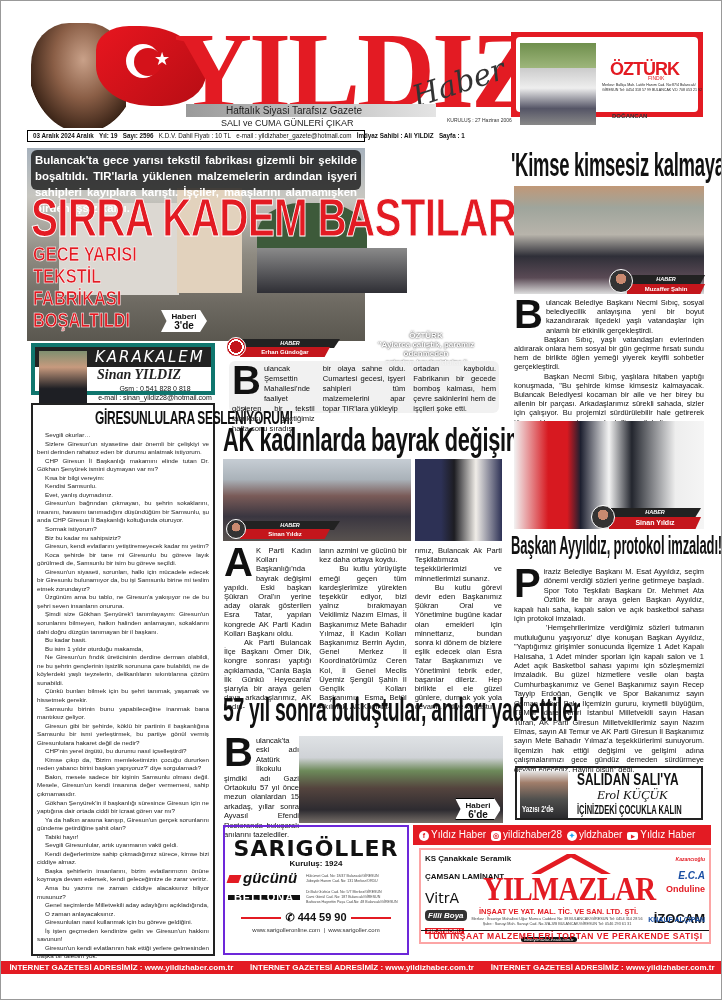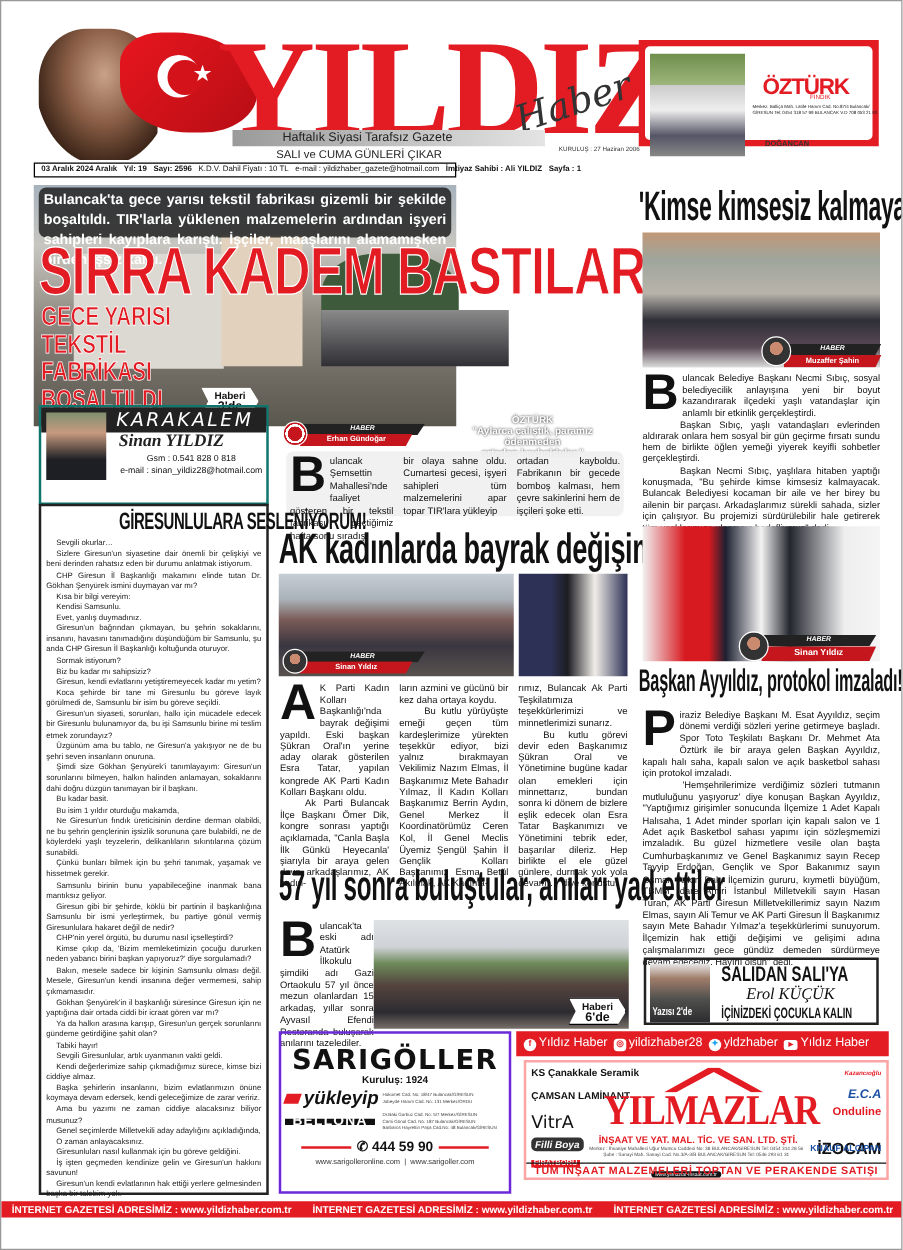"KARAKALEM" #karakalem { border: 2px solid #0f766e -> 4px solid #0f766e; height: 80px -> 52px; top: 323px -> 342px }
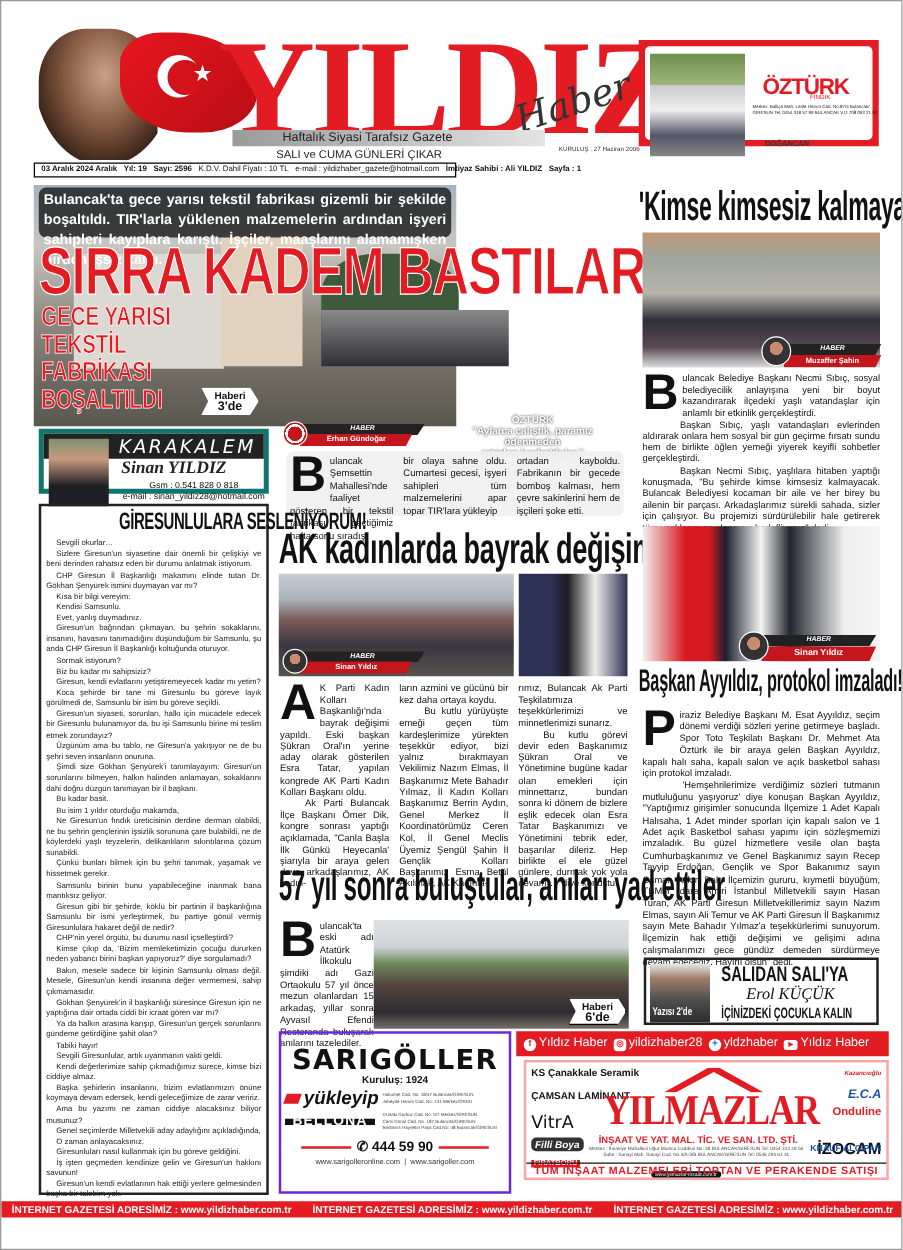"yükleyip" span.arc { text: yükleyip -> gücünü }
